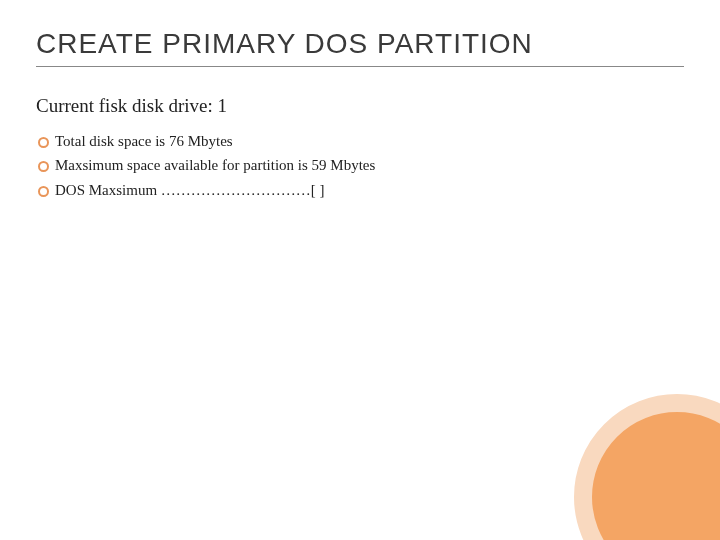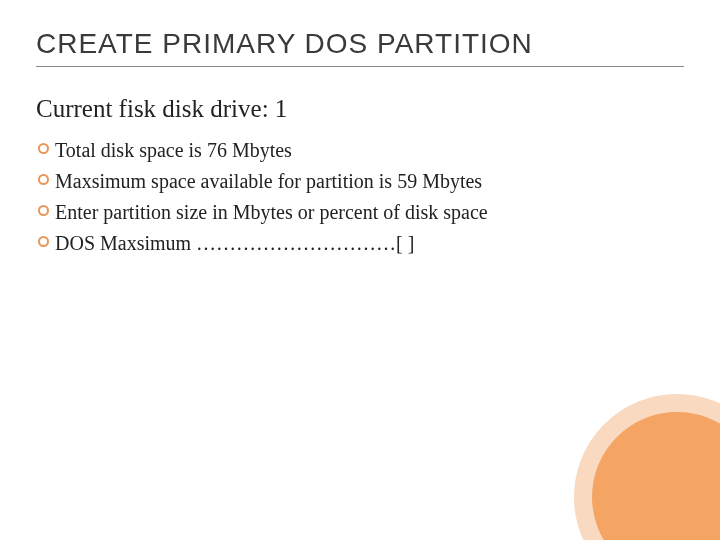"Current fisk disk drive: 1" .subheading { font-size: 25px -> 19px }
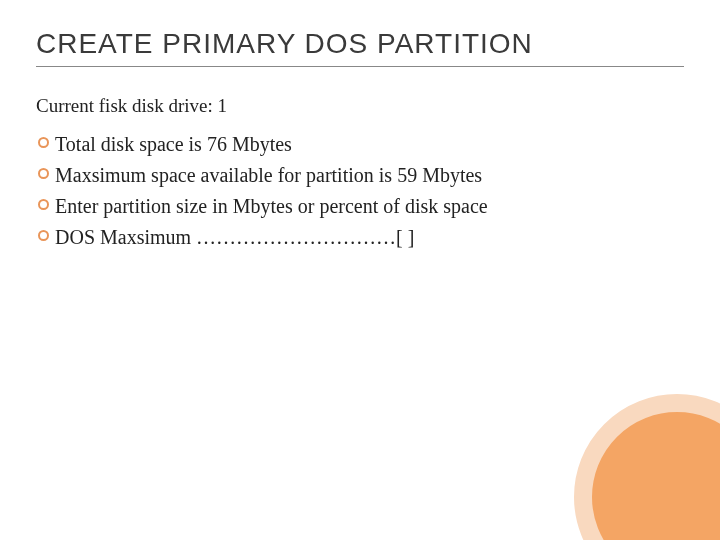"Total disk space is 76" ul.bullets { font-size: 20px -> 15px }
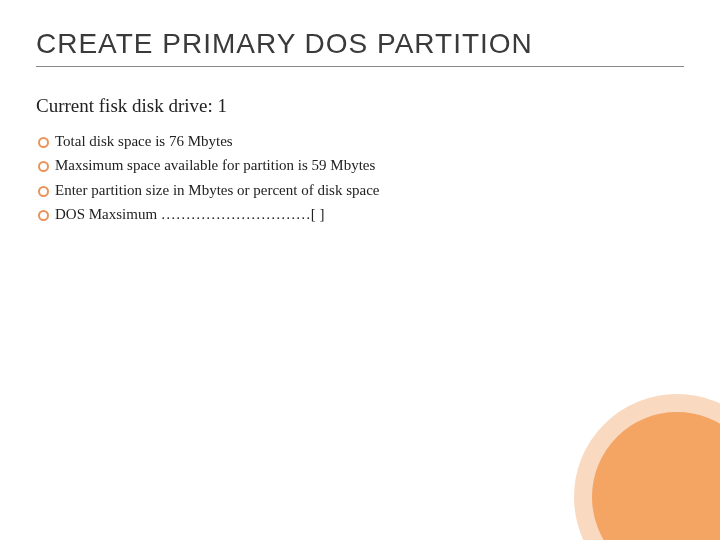"Enter partition size in Mbytes" li { html: <li> <span></span> <span>Enter partition size in Mbytes or percent of disk space</span> </li> -> none }
